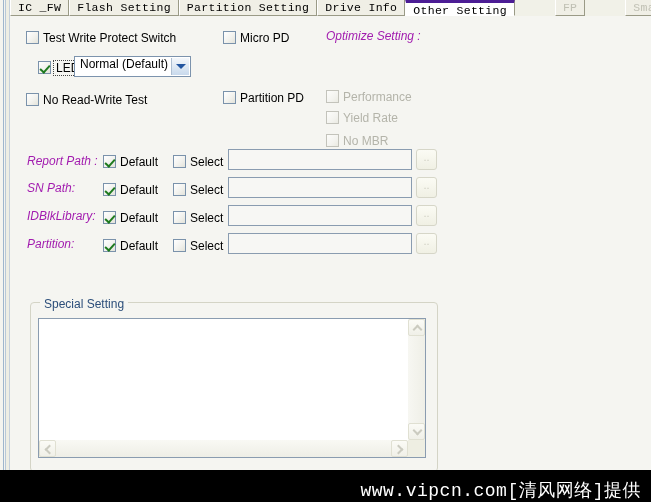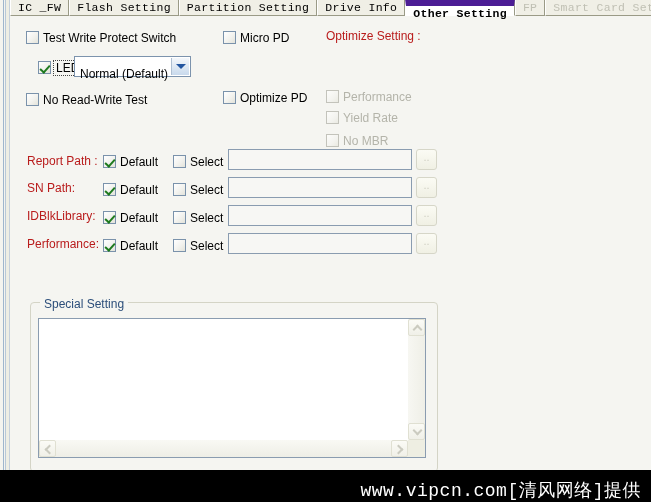"Other Setting" .tab.active { border-top: 7px solid #4c1d95 -> 4px solid #4c1d95; font-weight: bold -> normal }
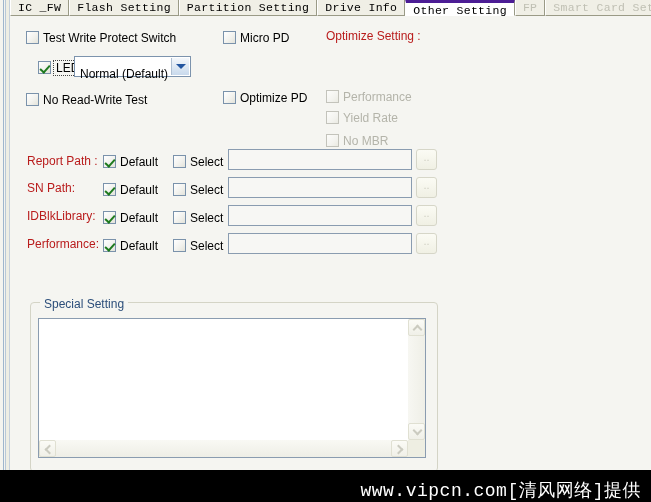"FP" .tab.disabled { margin-left: none -> 40px }
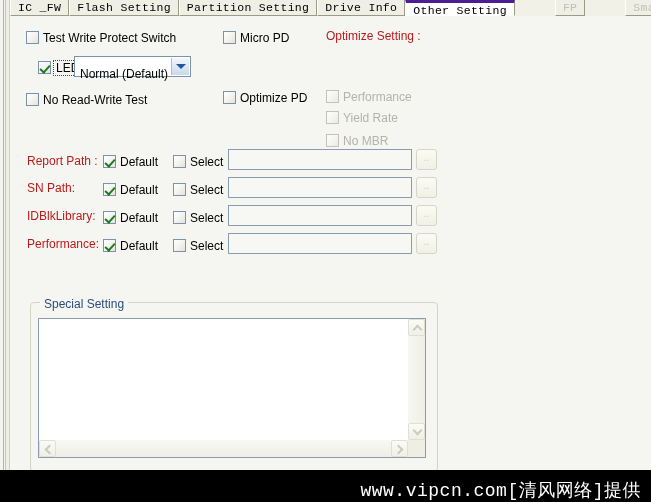"Optimize Setting :" .plainlabel { color: #b91c1c -> #a21caf; font-style: none -> italic }
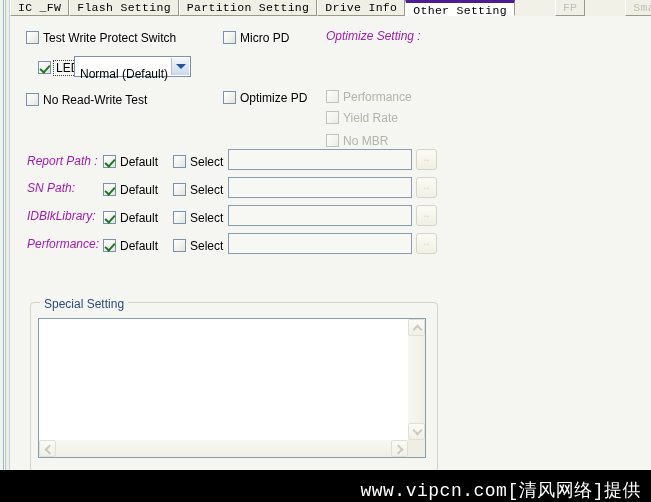"Normal (Default)" .combo .val { top: 10px -> 0 }
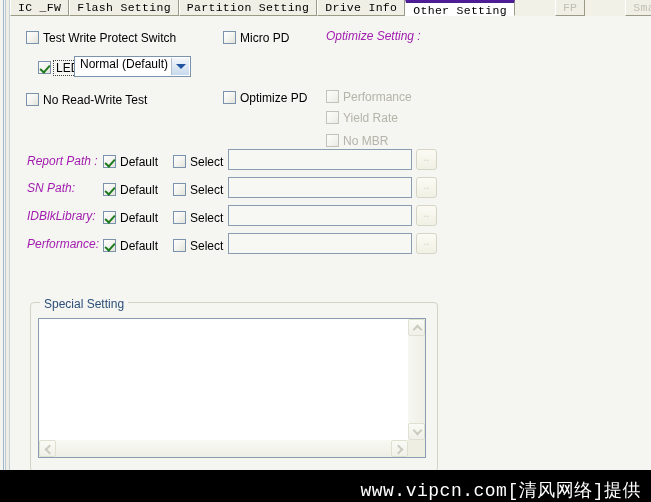"Optimize PD" span.cb-label { text: Optimize -> Partition }
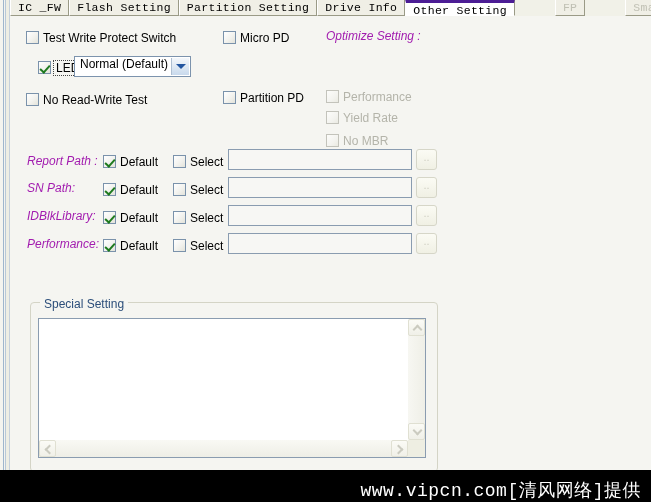"Performance:" div.plainlabel { text: Performance -> Partition }
